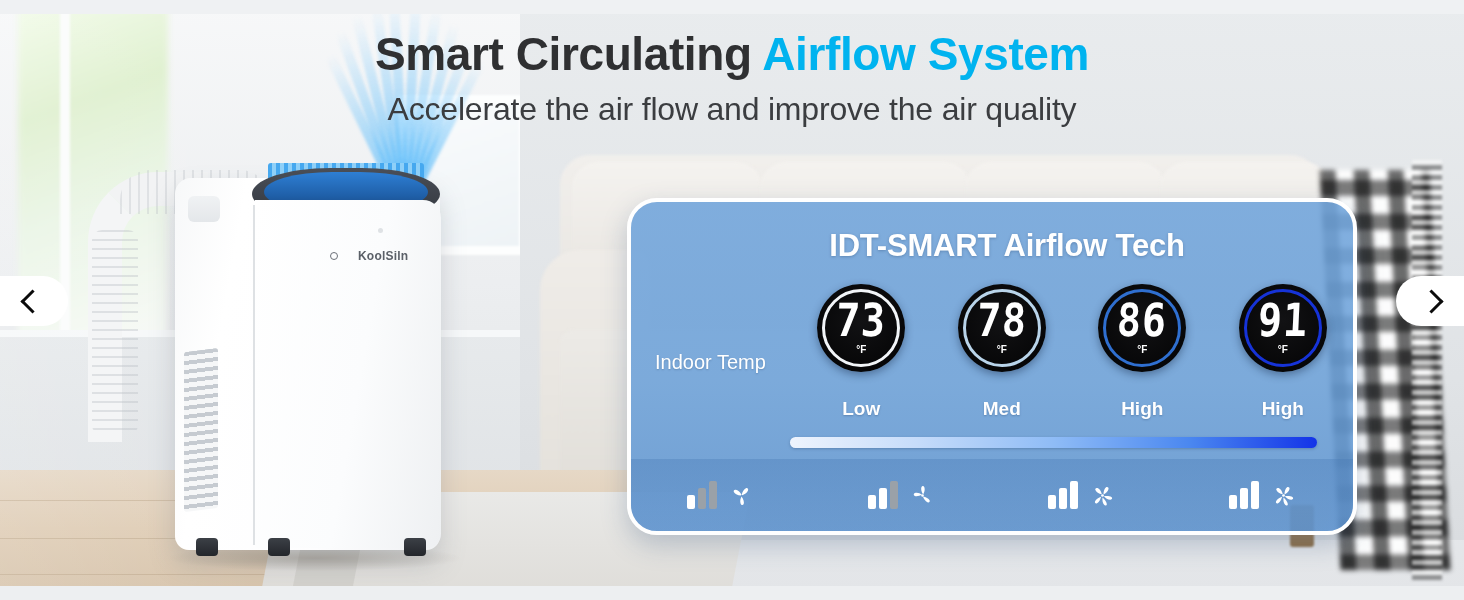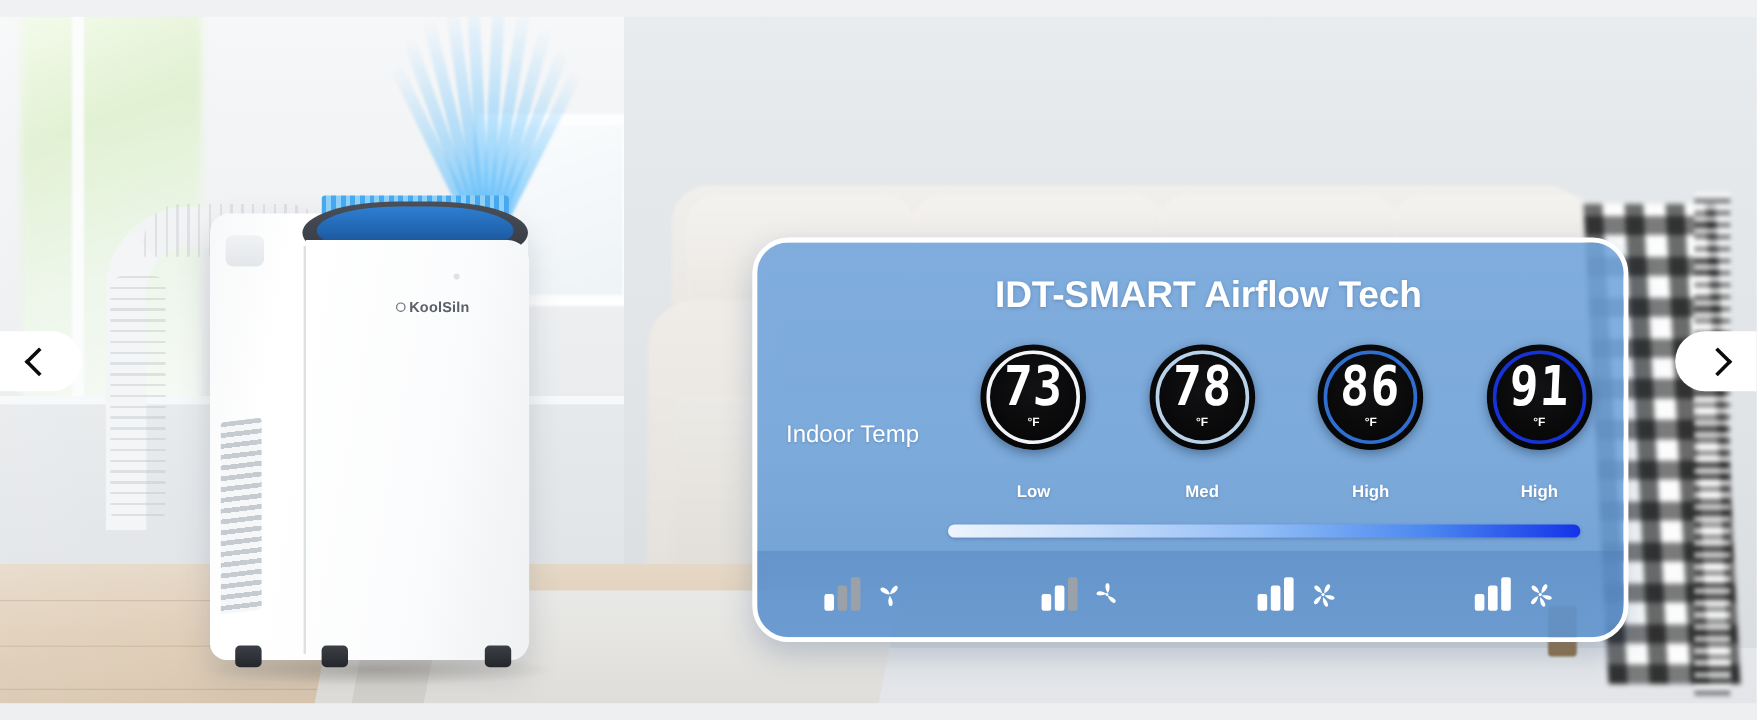"Smart Circulating Airflow System" div.headline { html: none -> <div> <h1> <span>Smart Circulating </span><span>Airflow System</span> </h1> <h2>Accelerate the air flow and improve the air quality</h2> </div> }
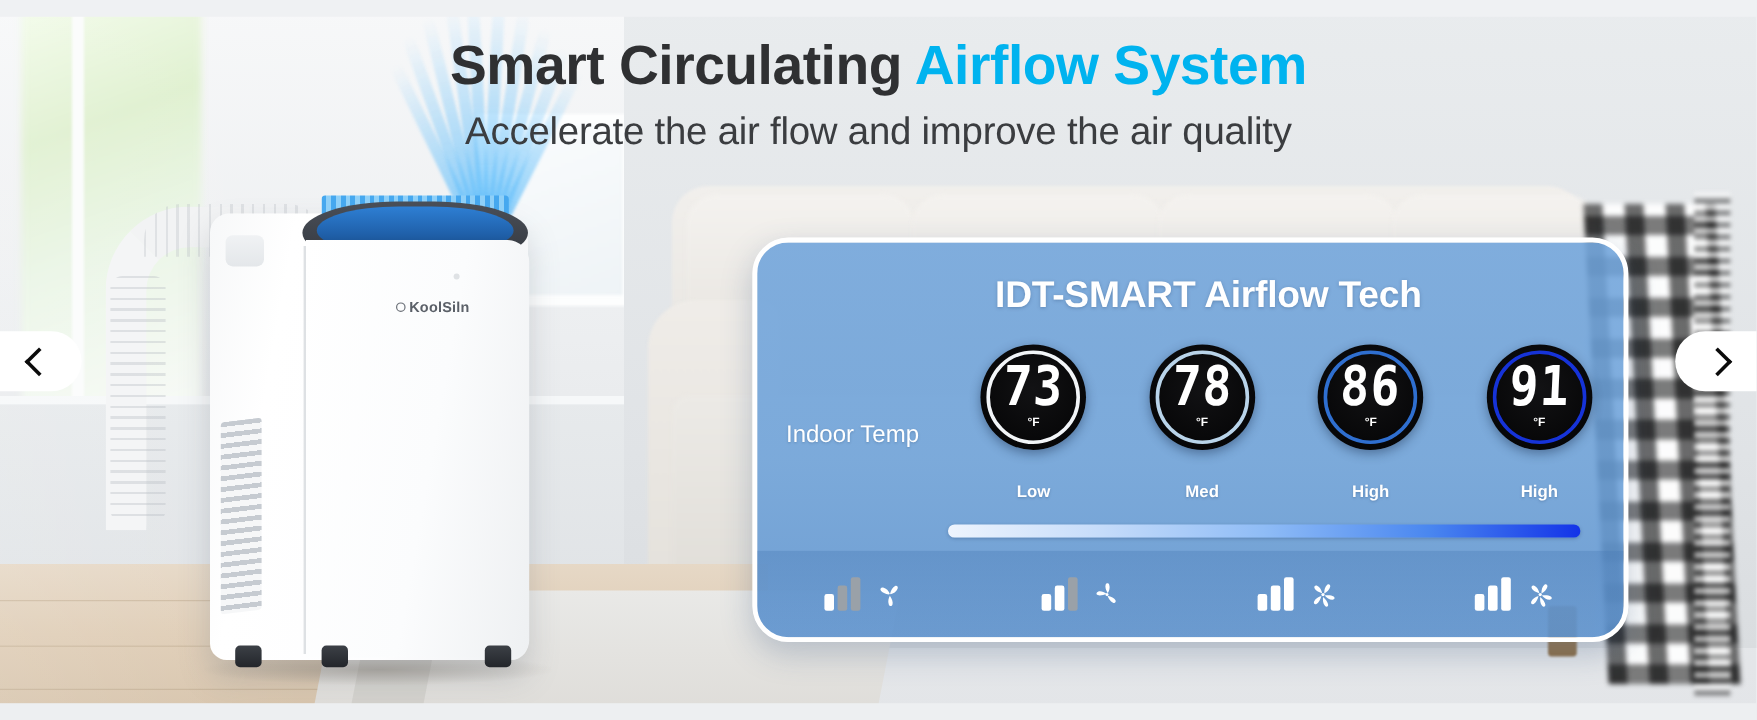"KoolSiln" .ac-brand { gap: 3px -> 20px }
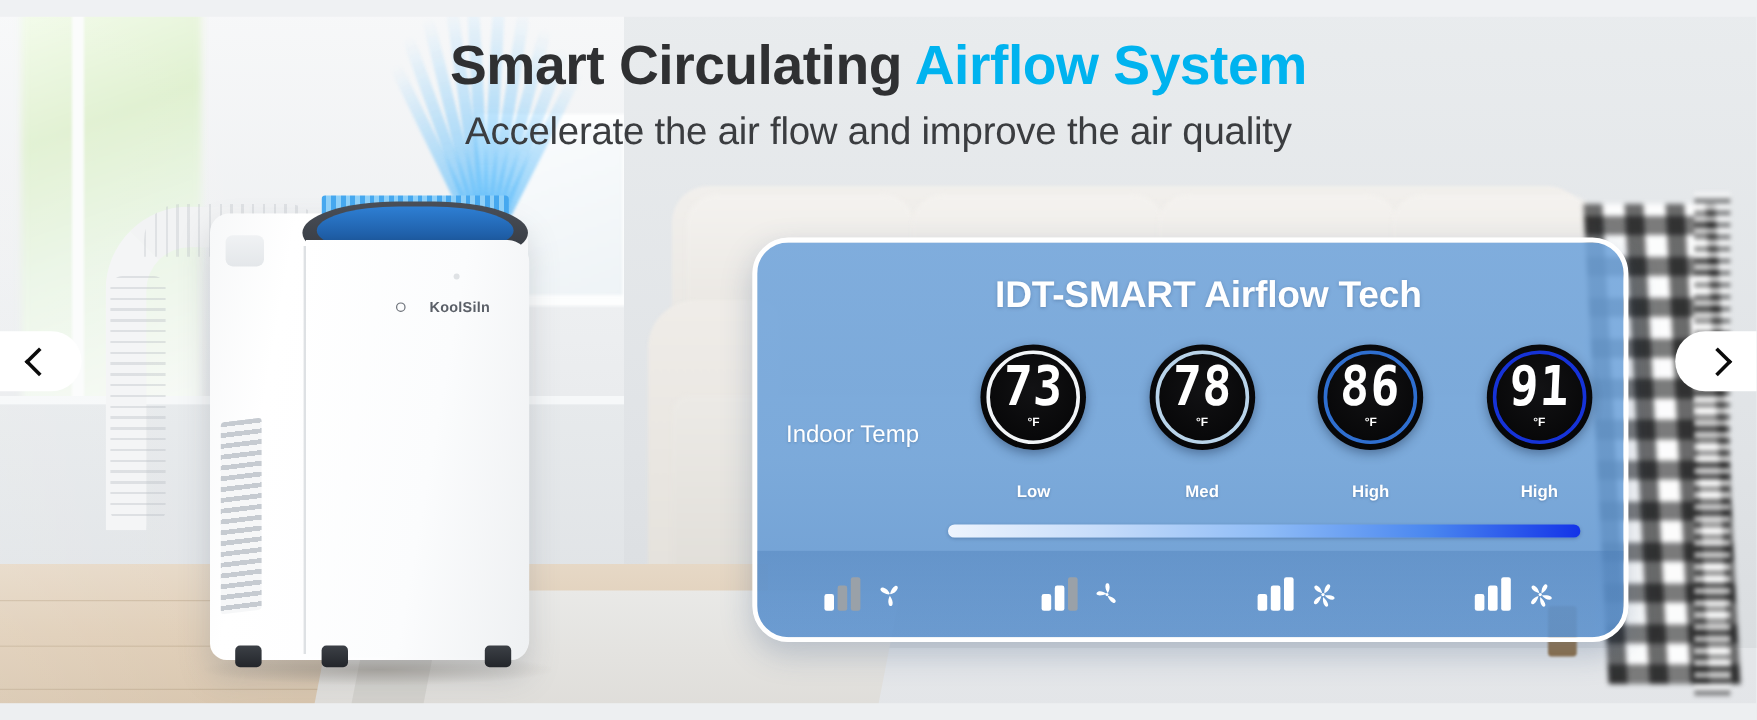"Low" .dial-label { font-size: 14px -> 19px }
